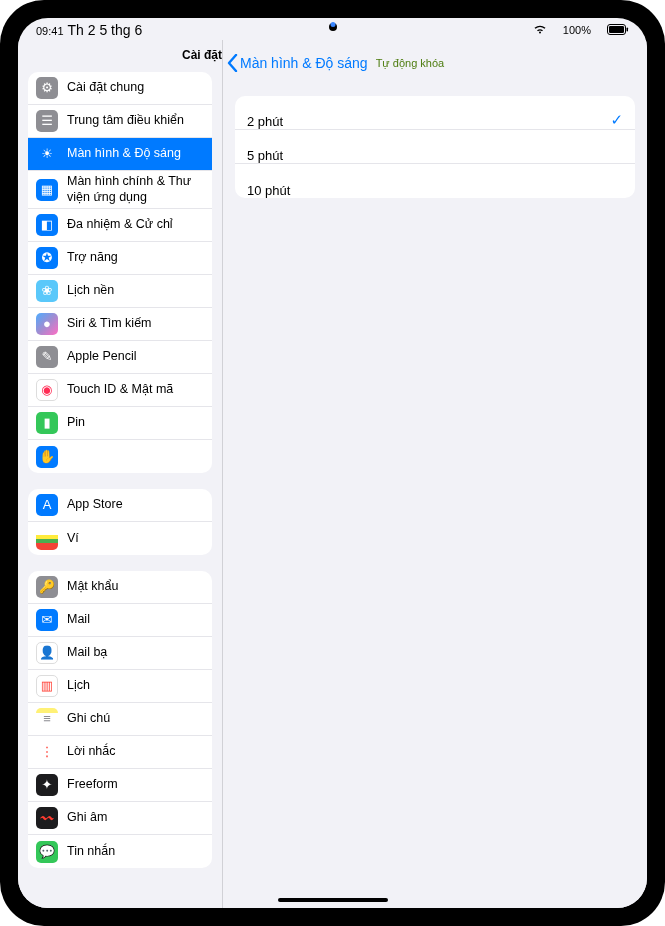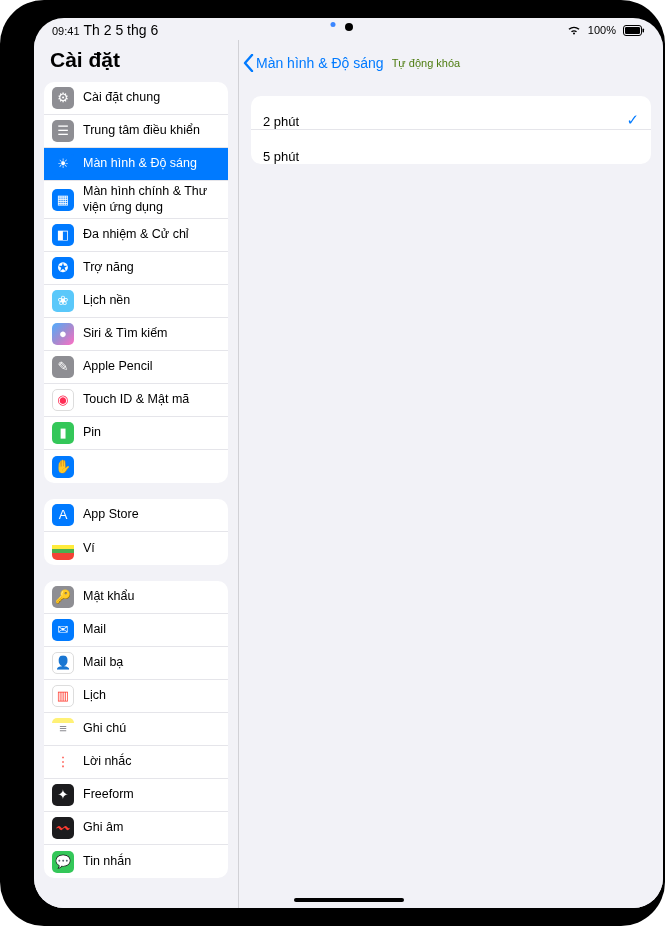"09:41" .screen { margin-left: 16px -> none }
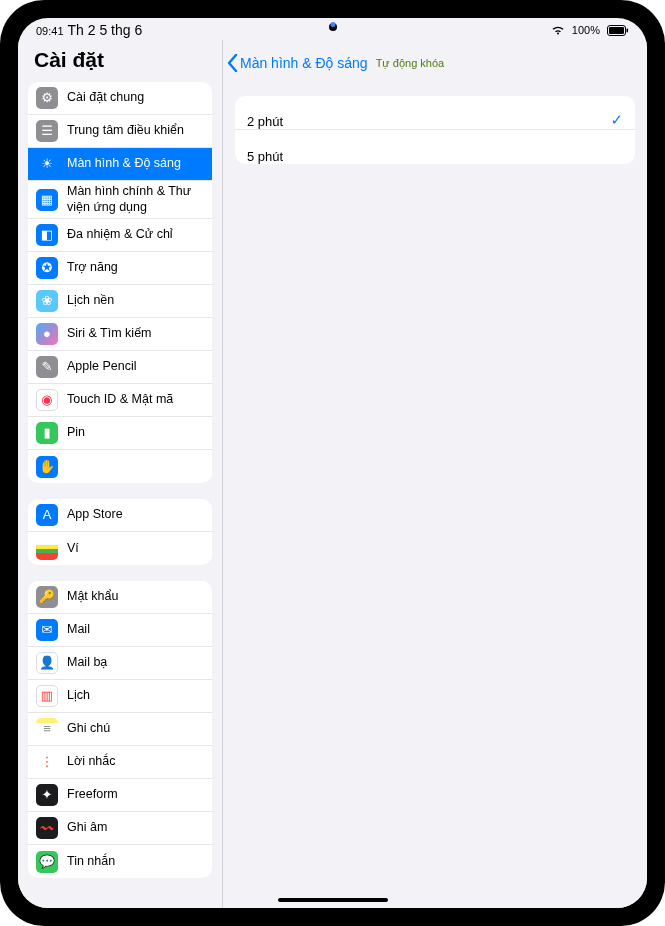"100%" .status-right { align-items: center -> none; gap: 7px -> 16px }
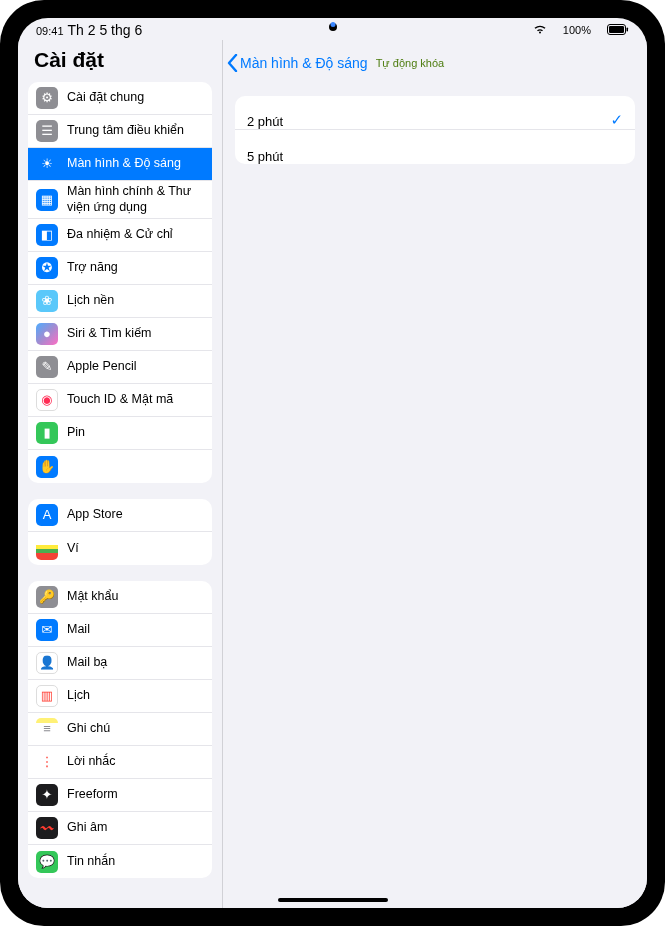"Cài đặt" .sidebar-title { font-size: 21px -> 12px; padding: 8px 0 10px 16px -> 8px 0 10px 0; text-align: left -> right }
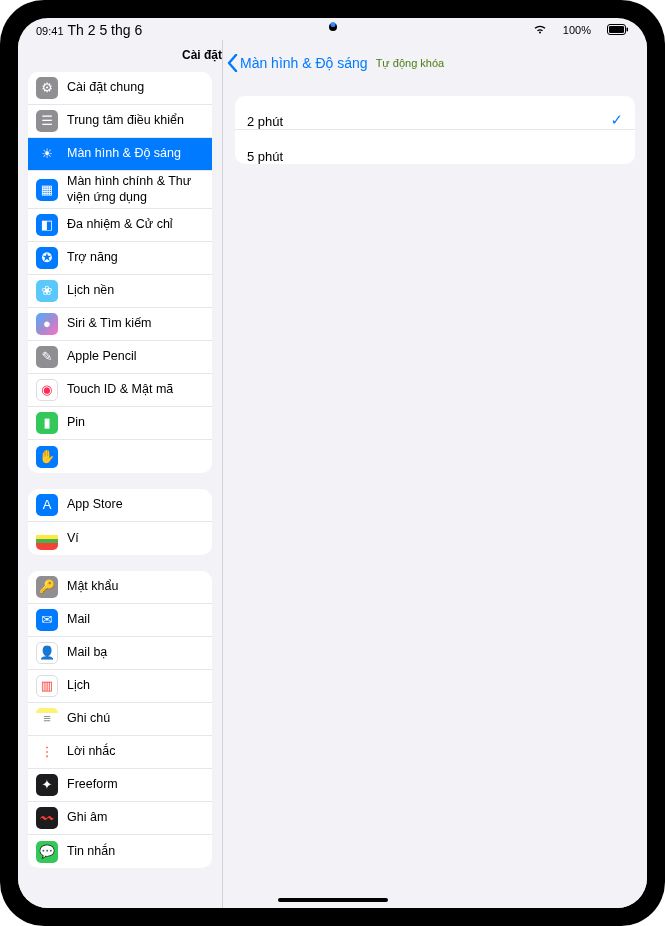"10 phút" div.option-row { html: none -> <div> <span>10 phút</span> </div> }
